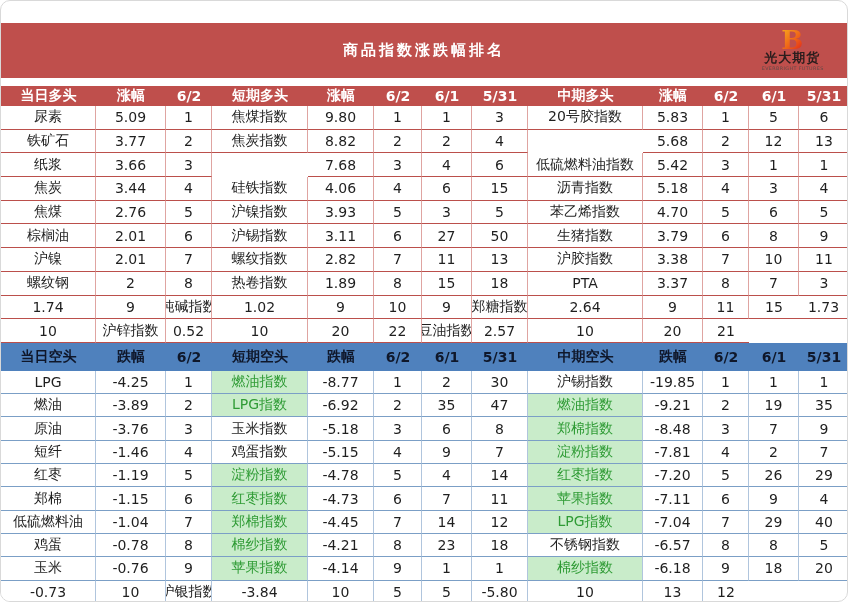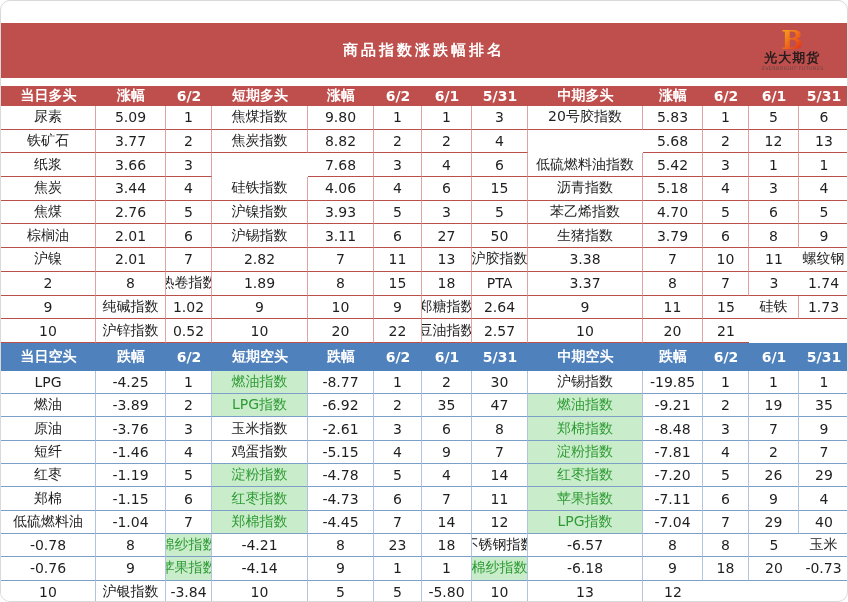"螺纹指数" div.cell { html: none -> <div>螺纹指数</div> }
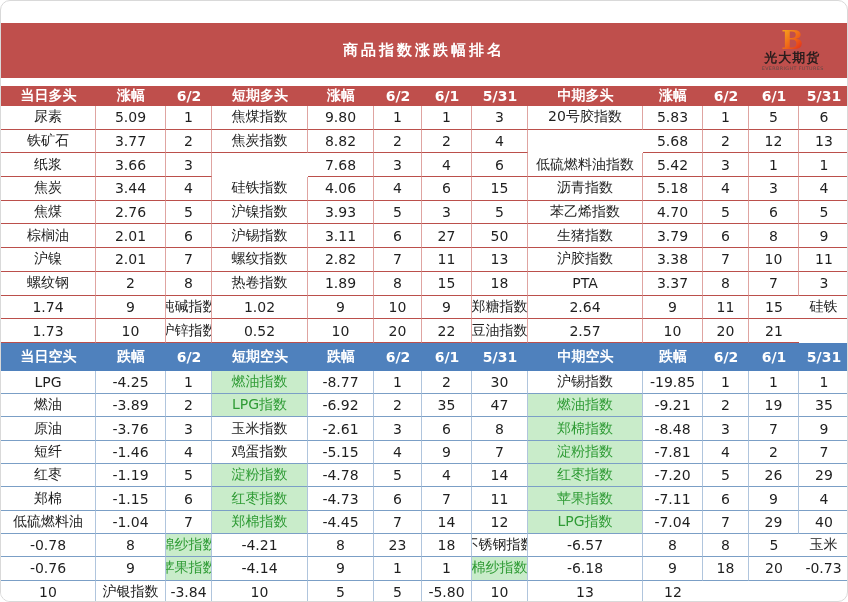"硅铁" div.cell { html: <div>硅铁</div> -> none }
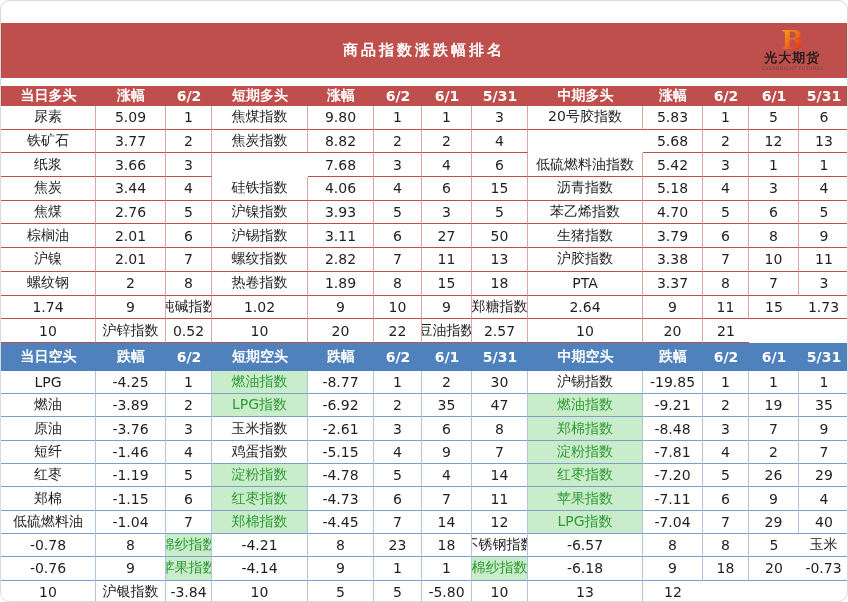"当日空头" .sec1 .cell.h { color: #ffffff -> #0f172a }
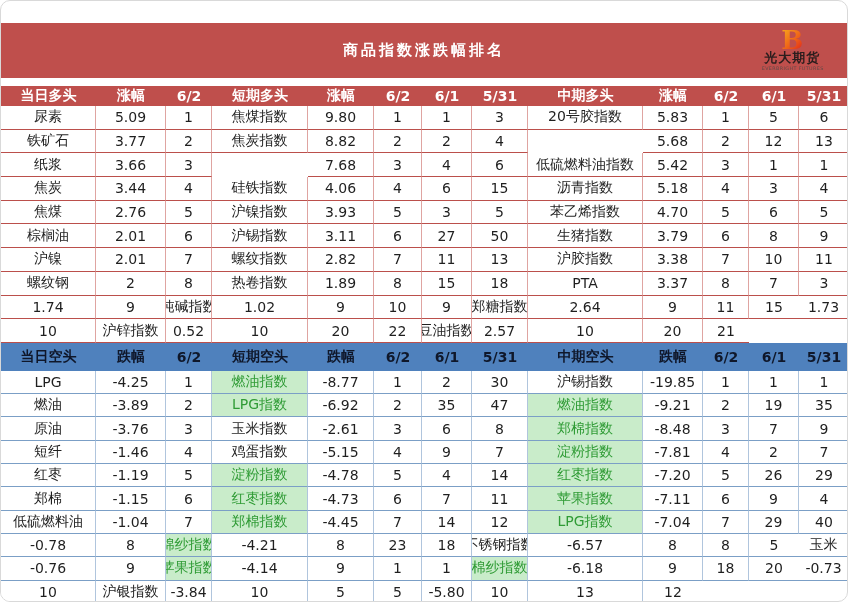"-2.61" div.cell { text: -2.61 -> -5.18 }
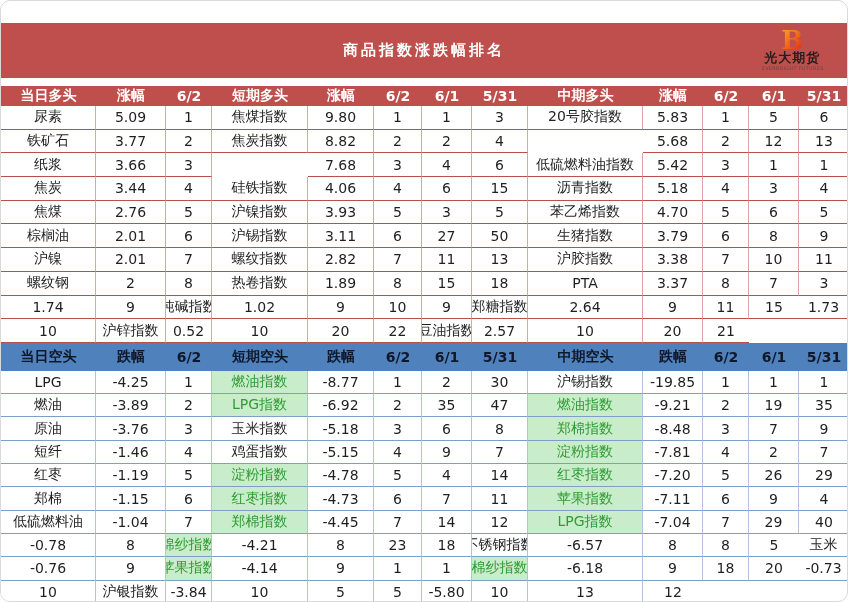"鸡蛋" div.cell { html: none -> <div>鸡蛋</div> }
